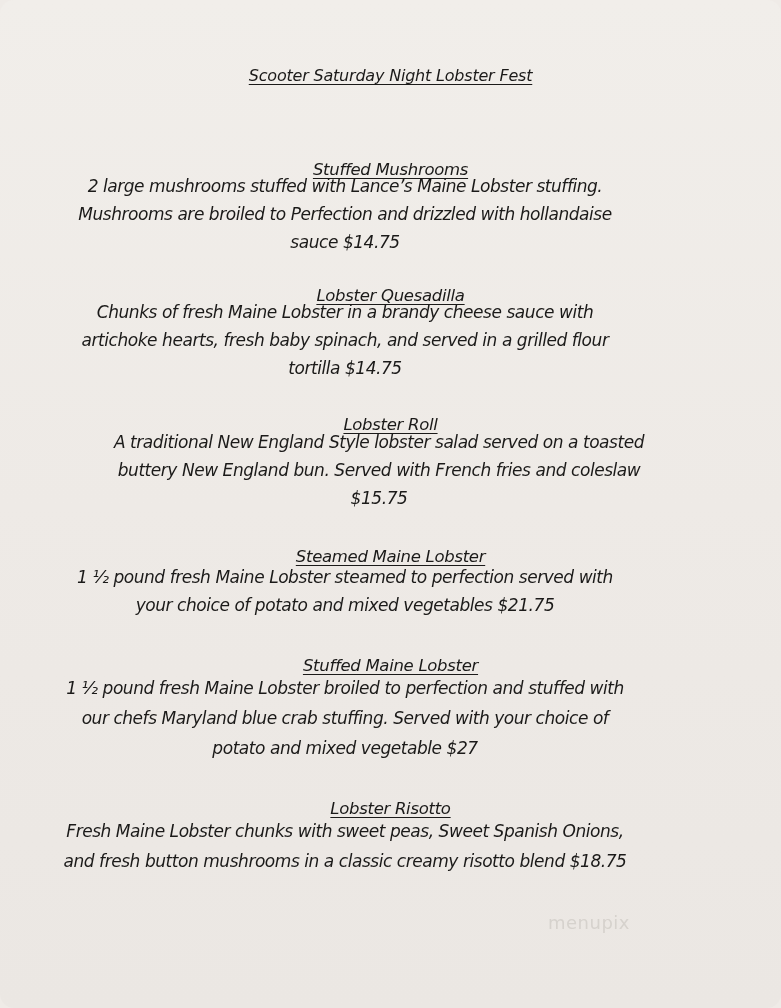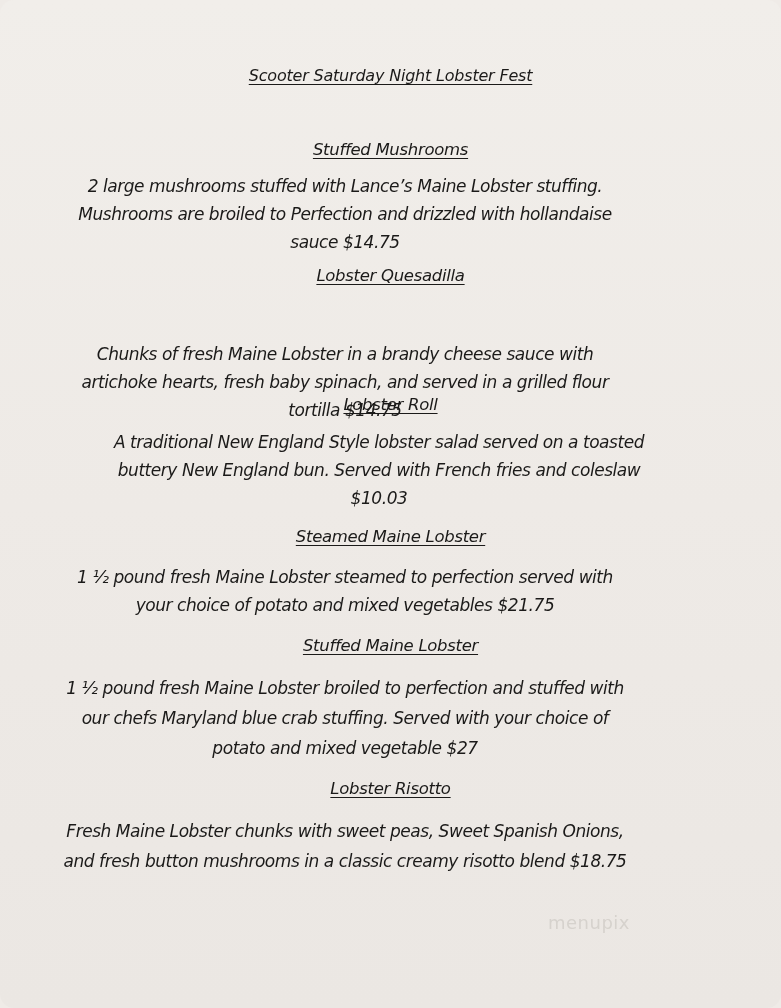"Stuffed Mushrooms" .heading { margin-top: none -> 20px }
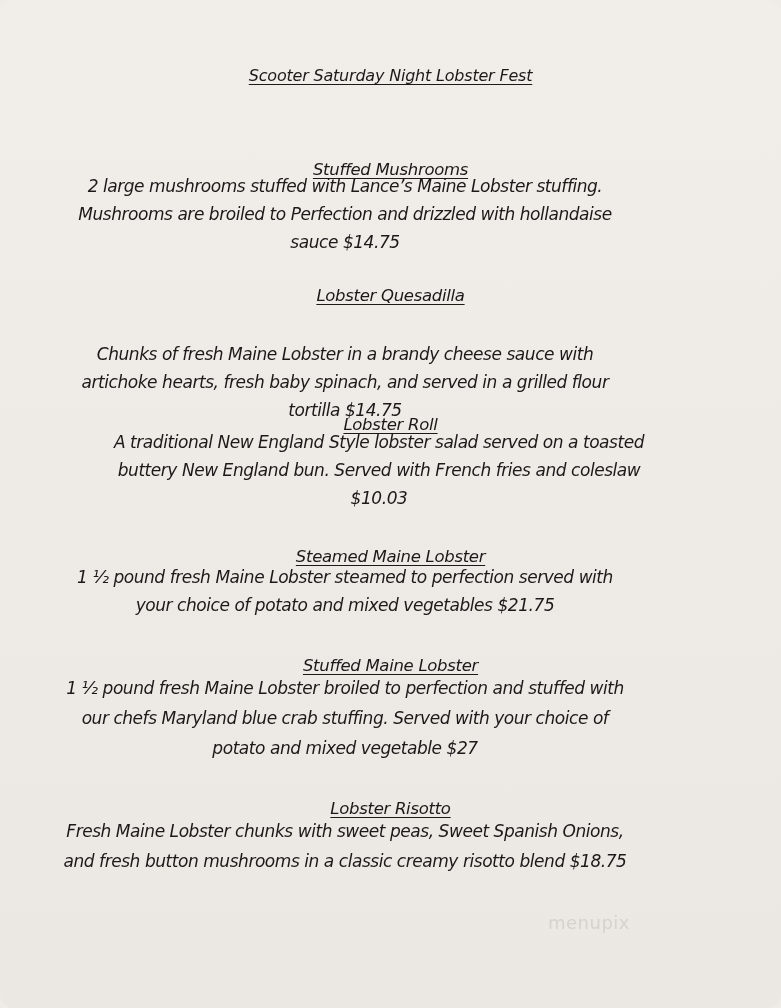"Chunks of fresh Maine Lobster" div.desc { margin-top: 42px -> none }
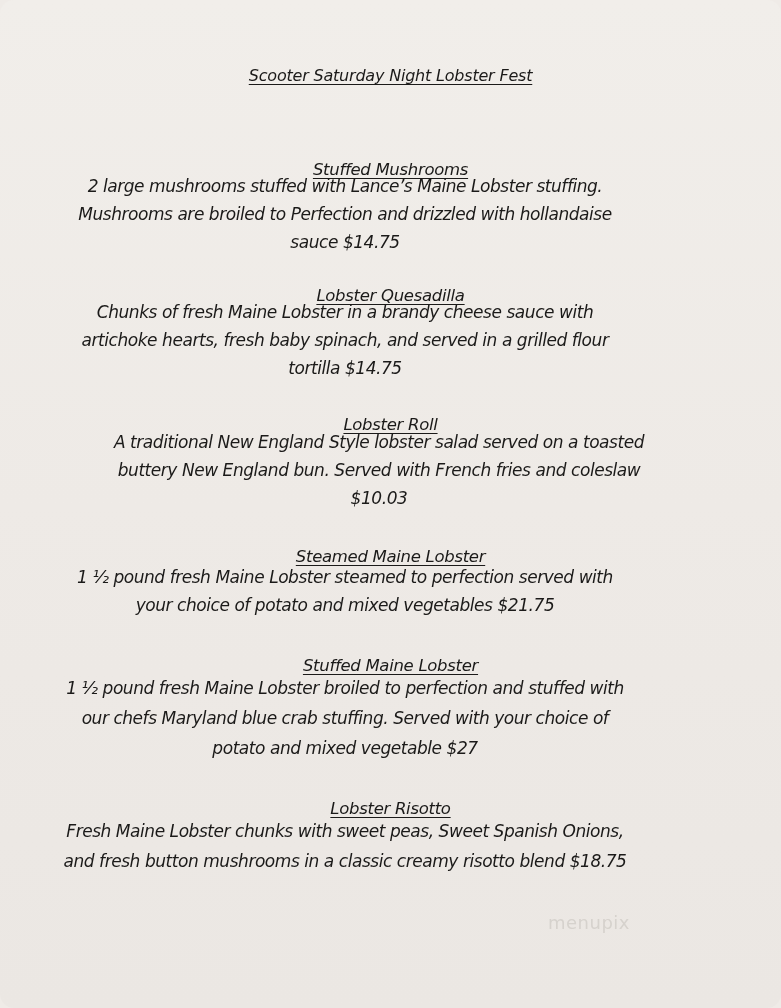"$10.03" span.line { text: $10.03 -> $15.75 }
